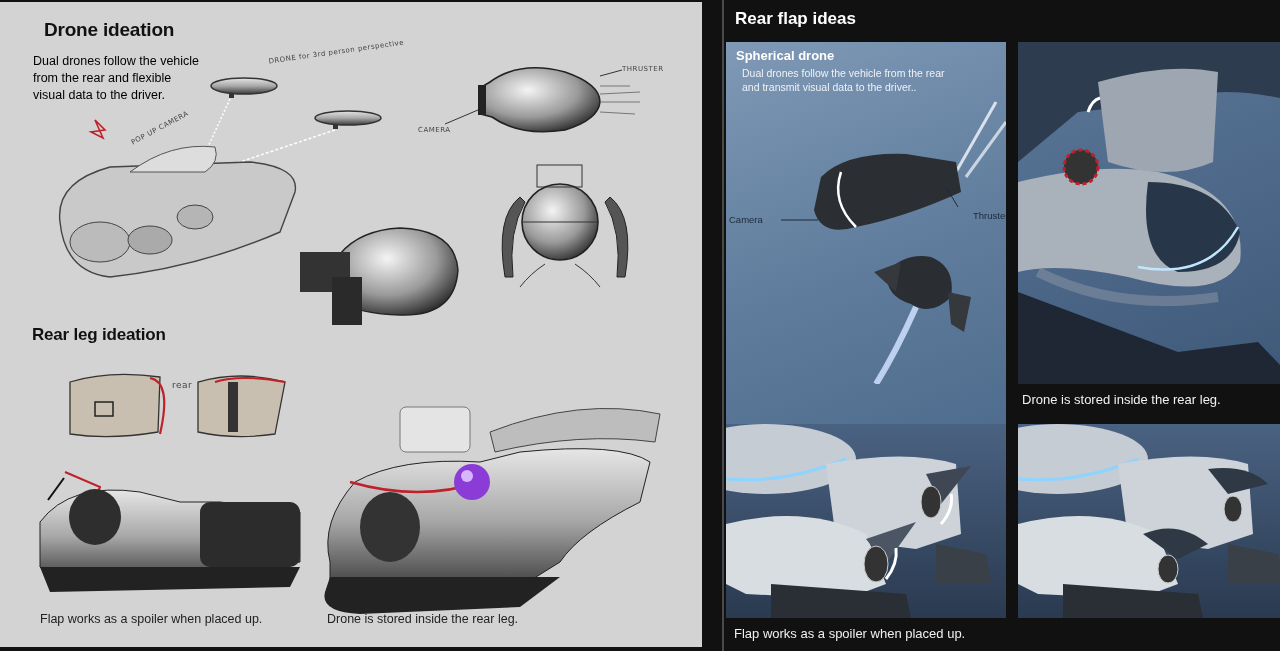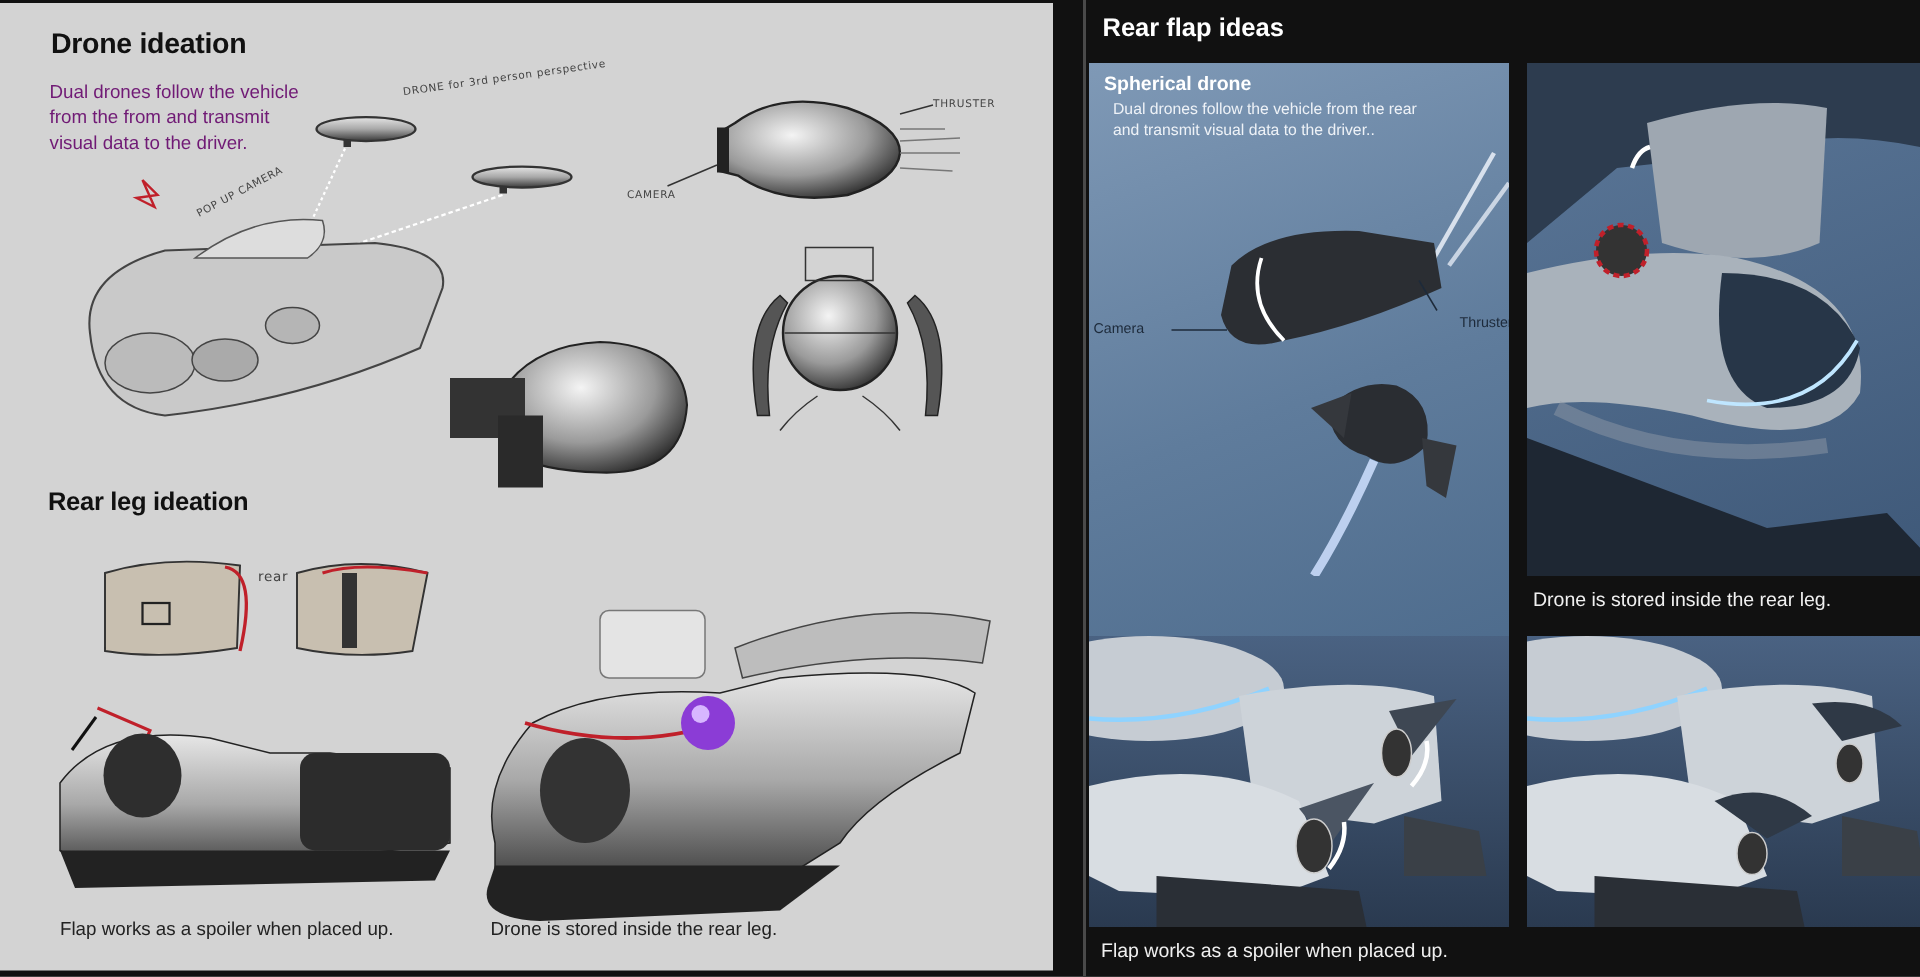"Drone ideation" div.h1 { left: 34px -> 44px }
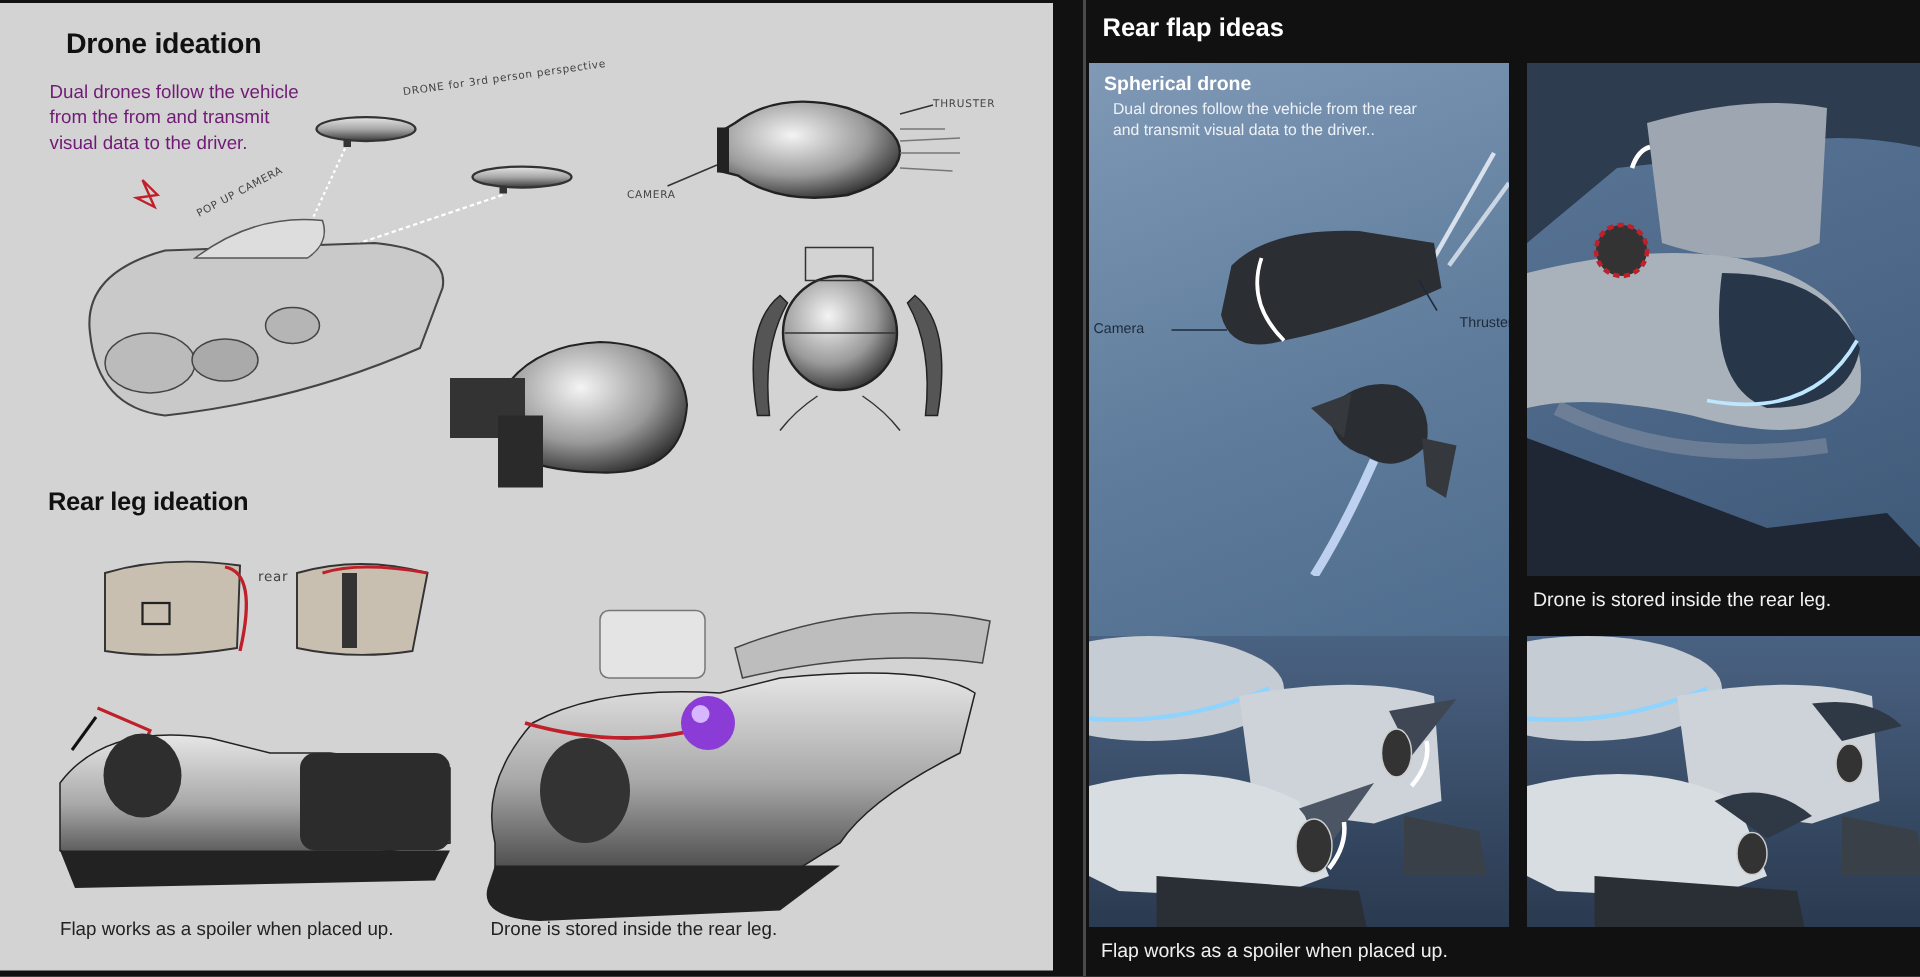"Dual drones follow the vehicle" .body-txt { color: #701a75 -> #000000 }
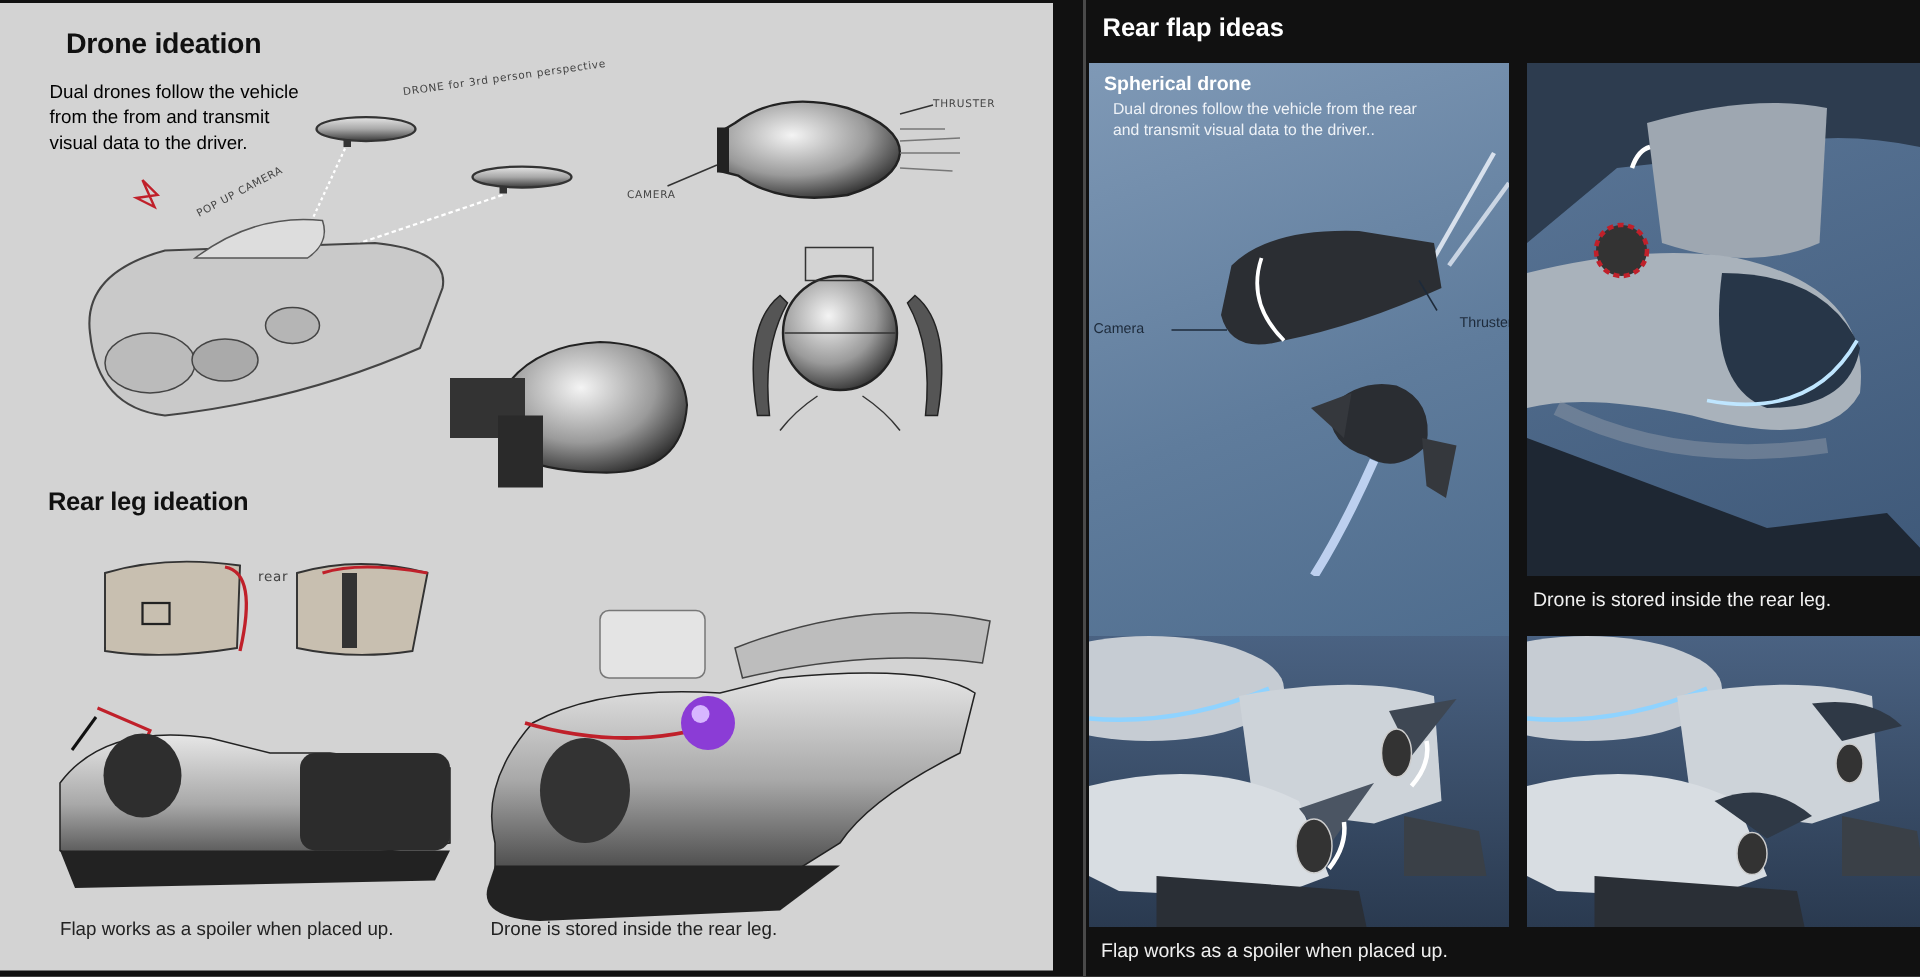"from the from and transmit" div { text: from and transmit -> rear and flexible }
